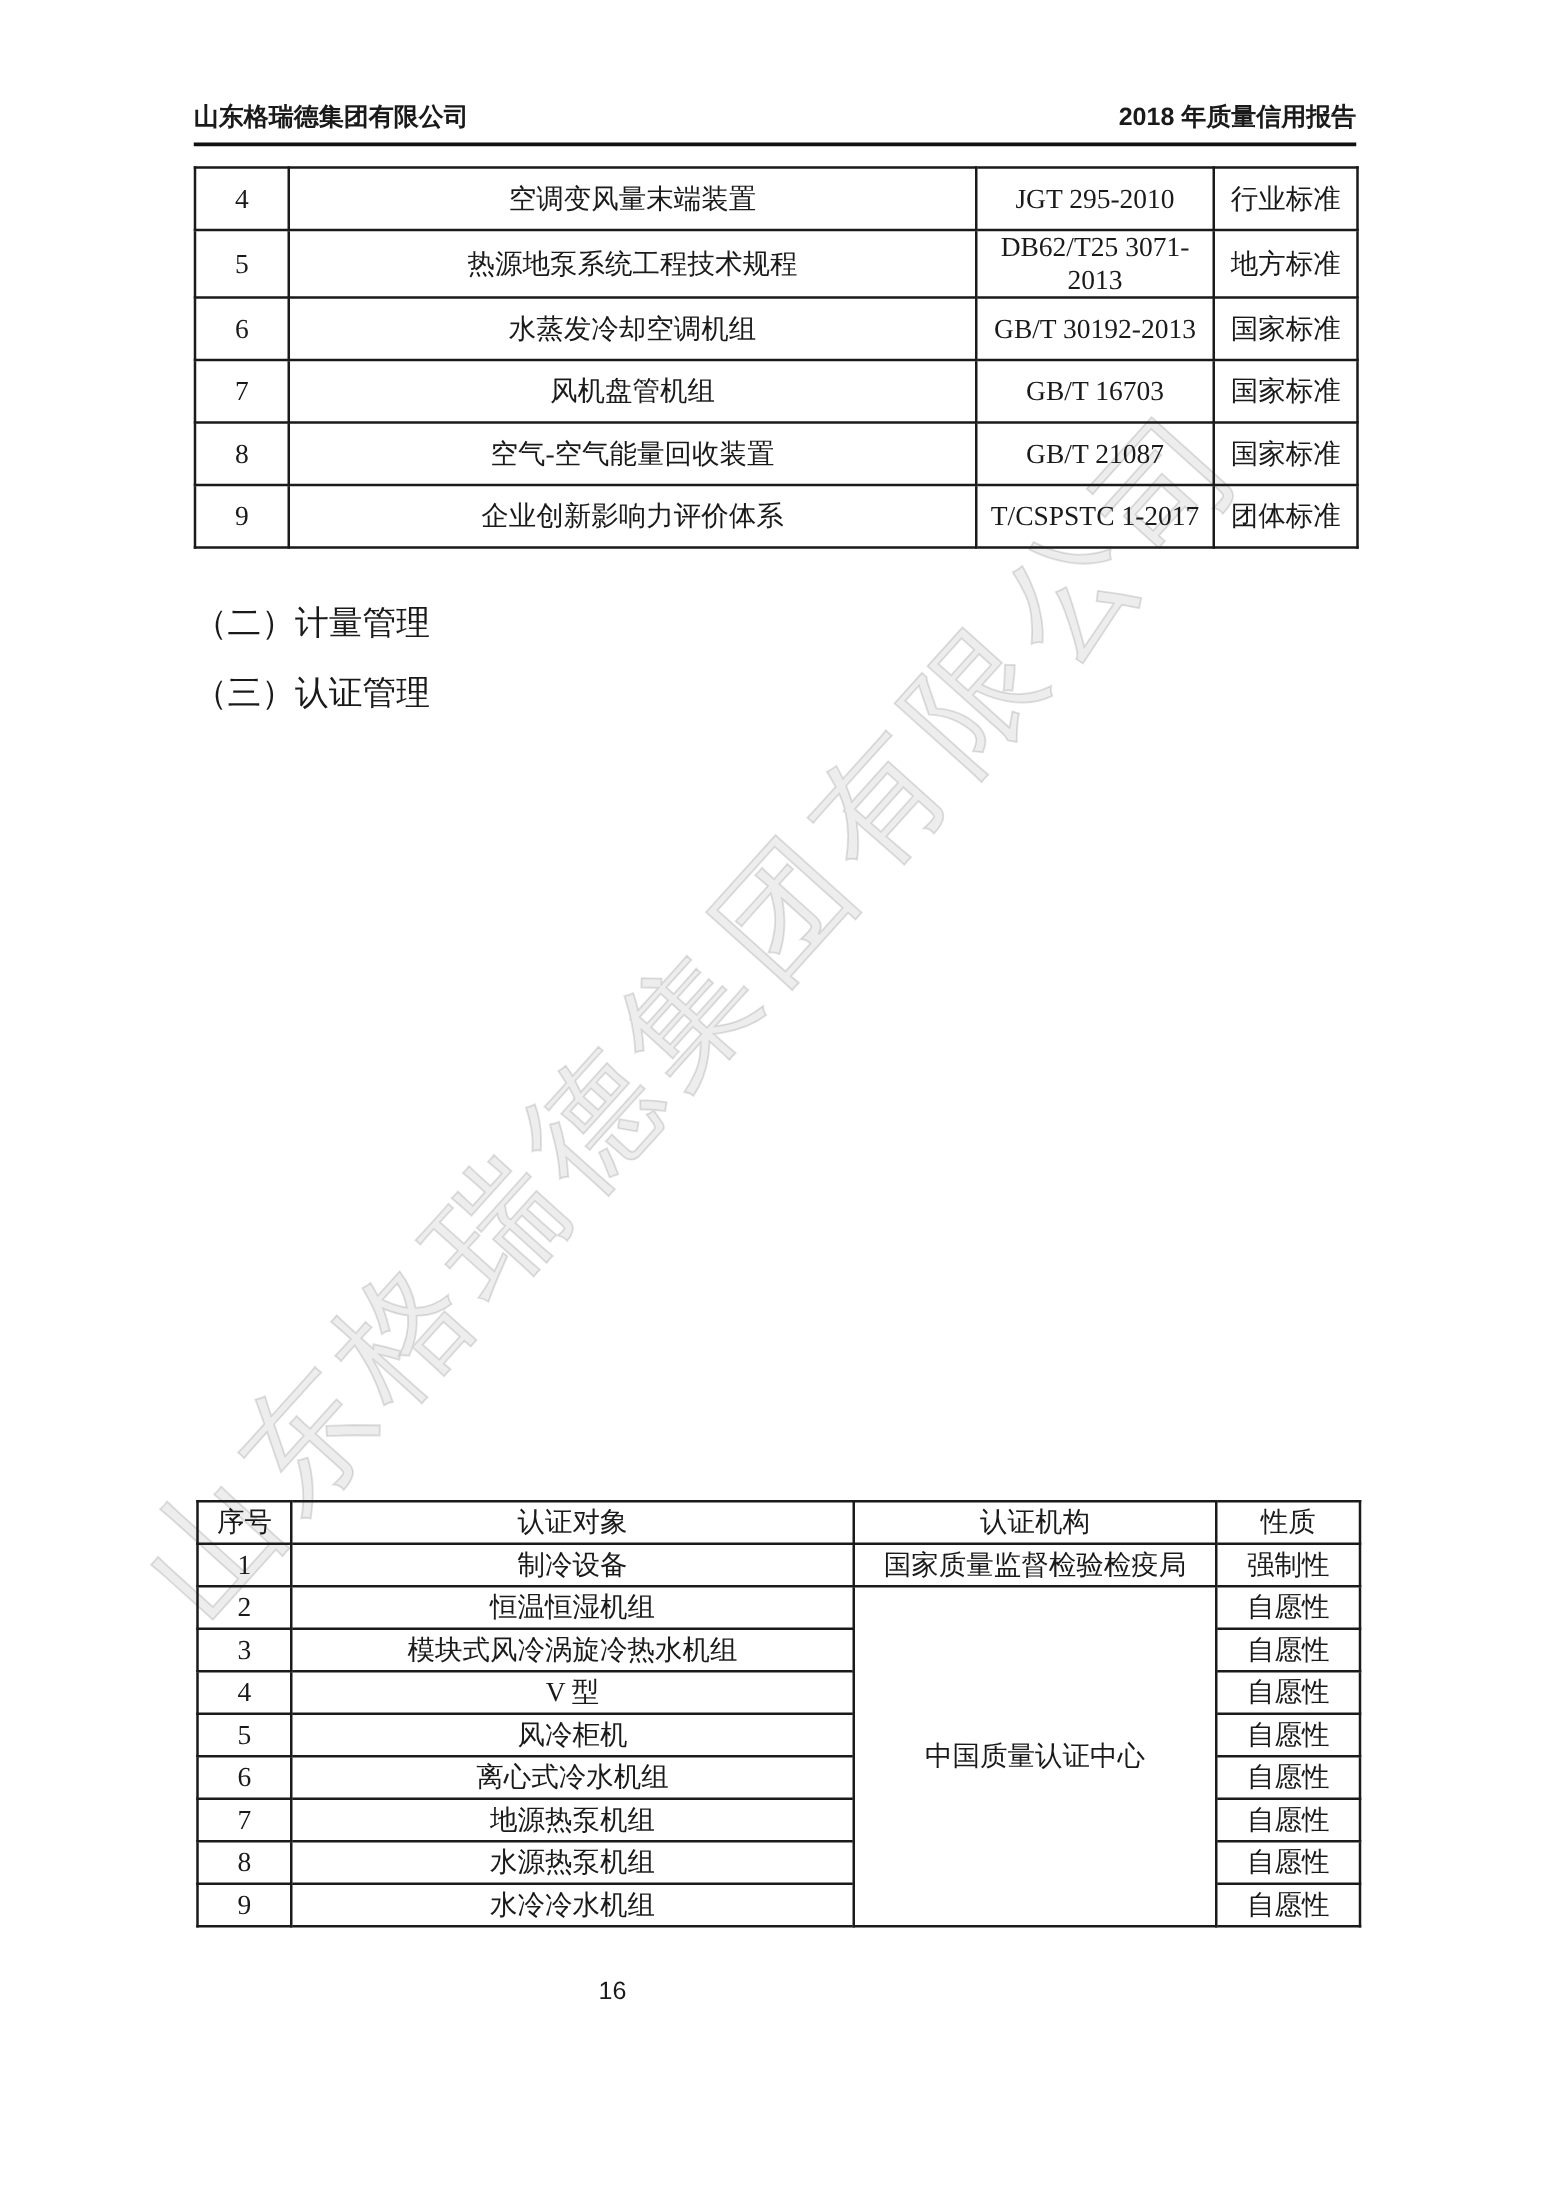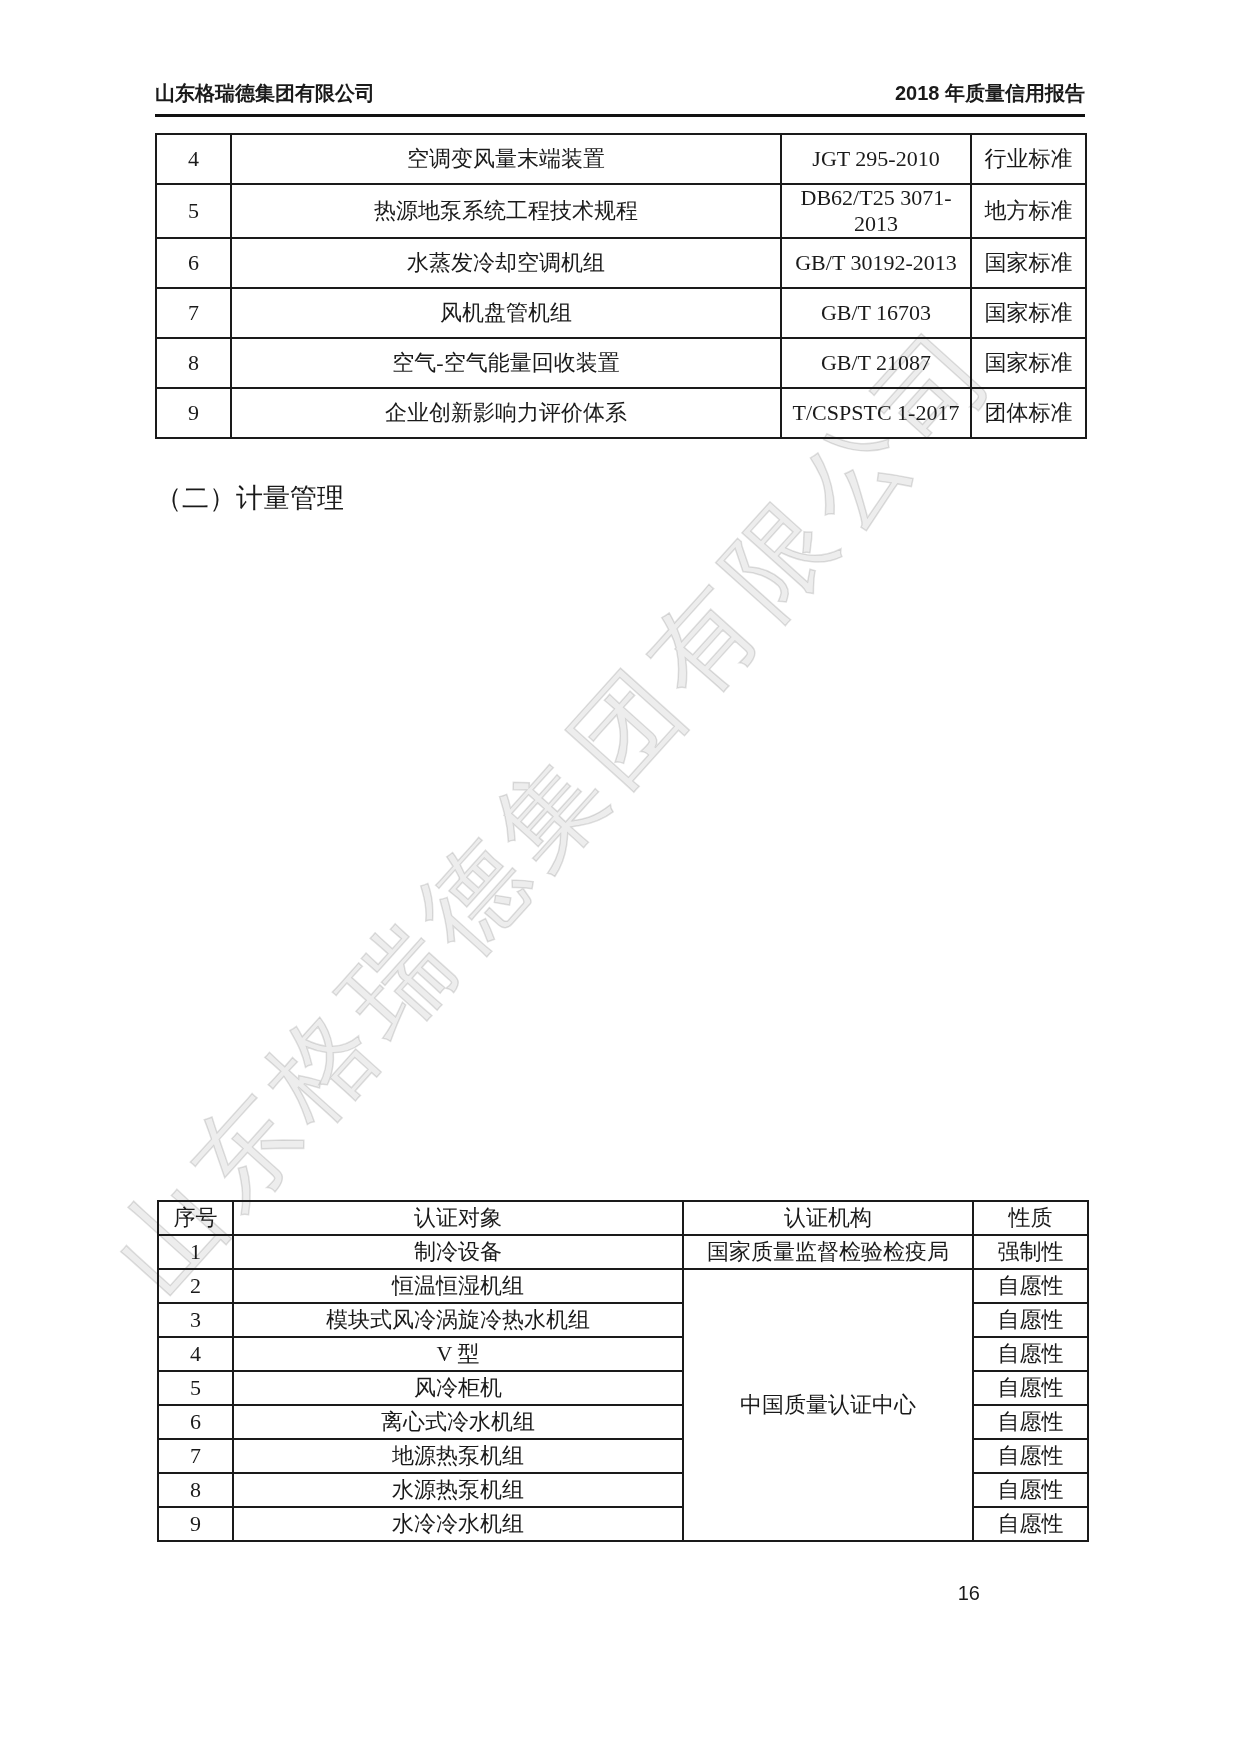"（三）认证管理" h3.sec-title { html: none -> <h3>（三）认证管理</h3> }
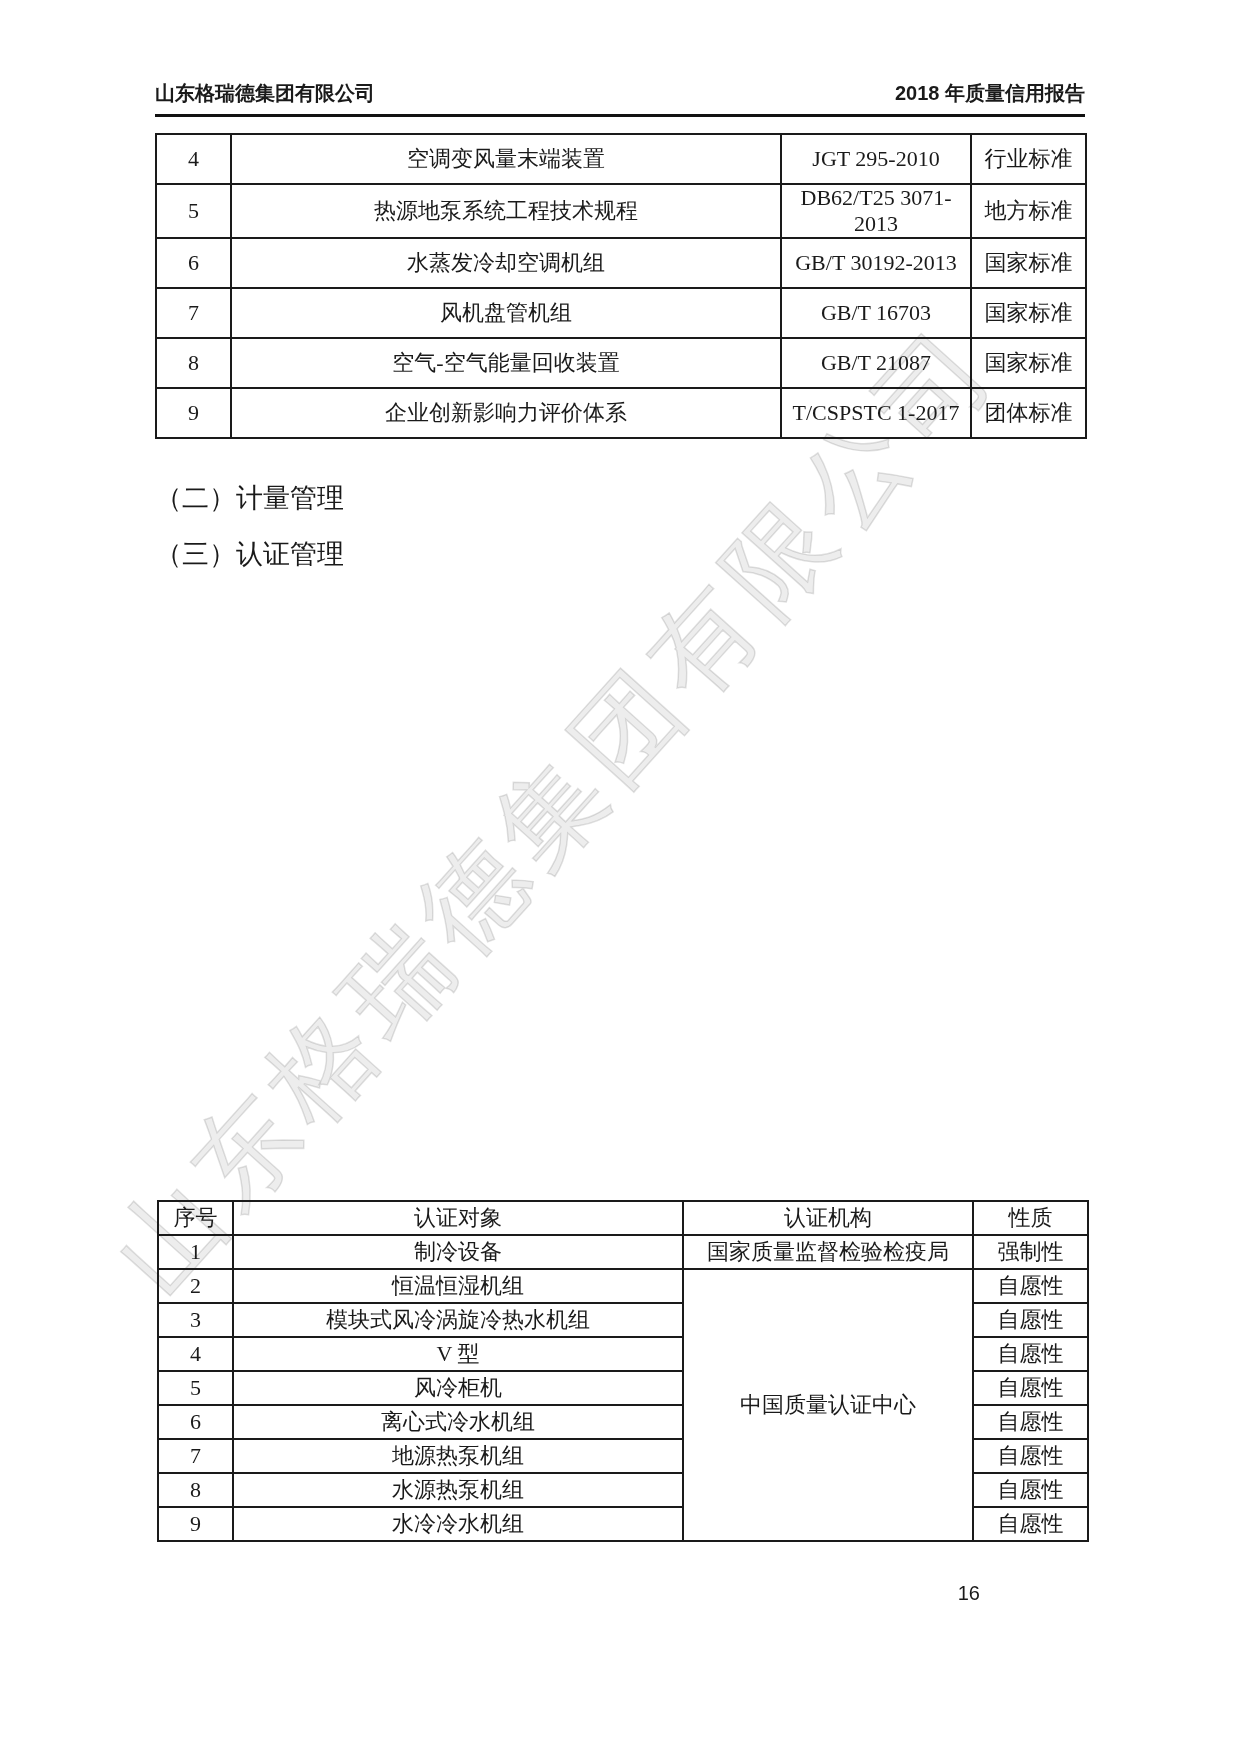"16" .page-number { text-align: right -> center }
